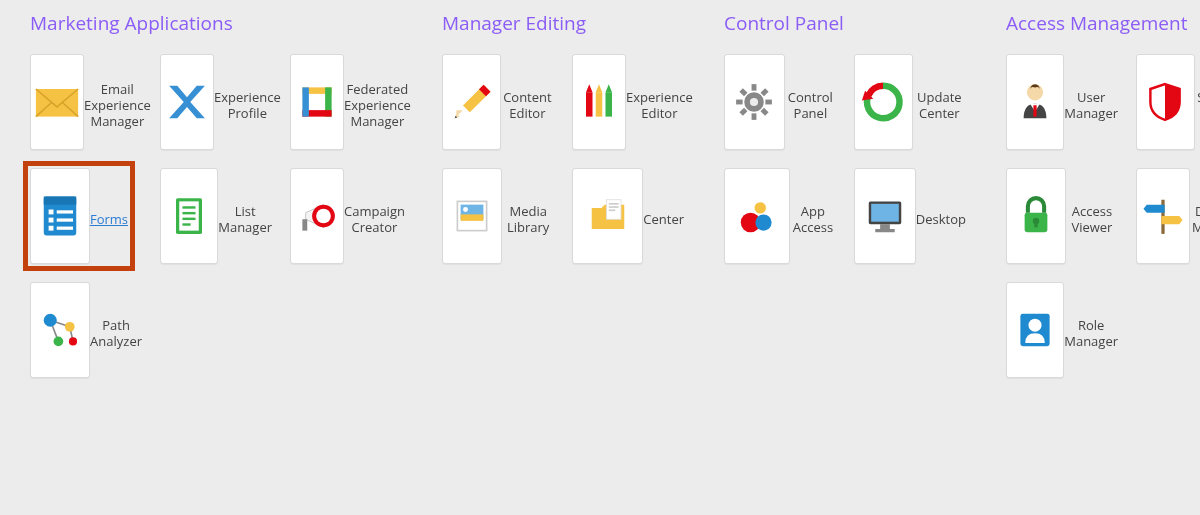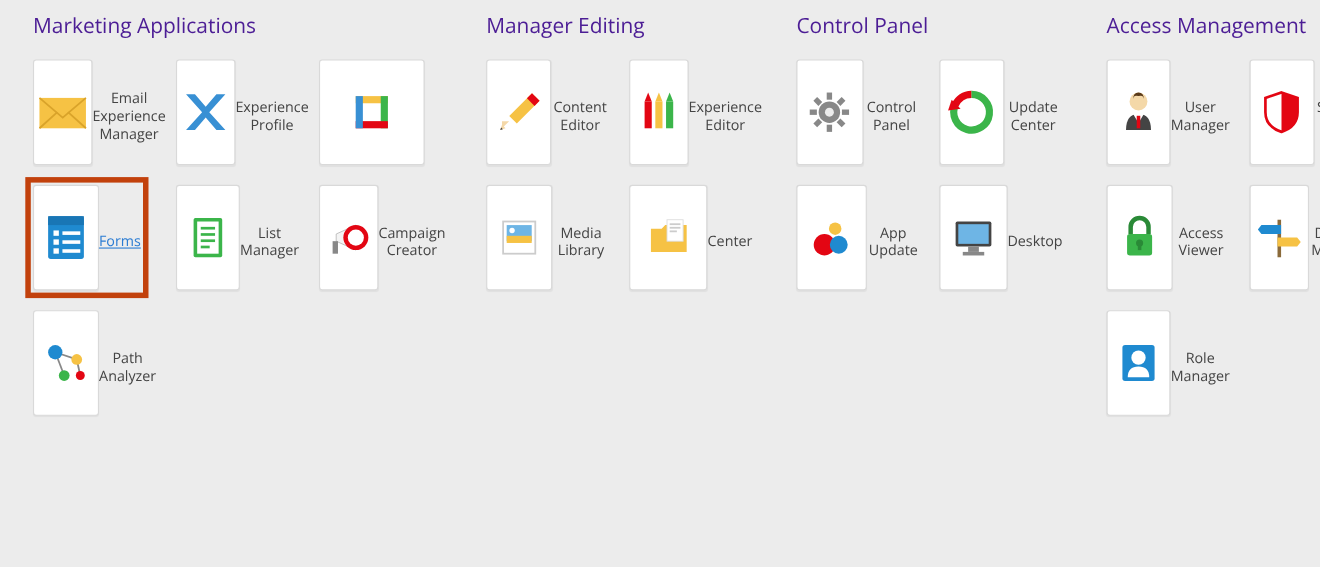"Marketing Applications" .section-title { color: #4c1d95 -> #8b5cf6 }
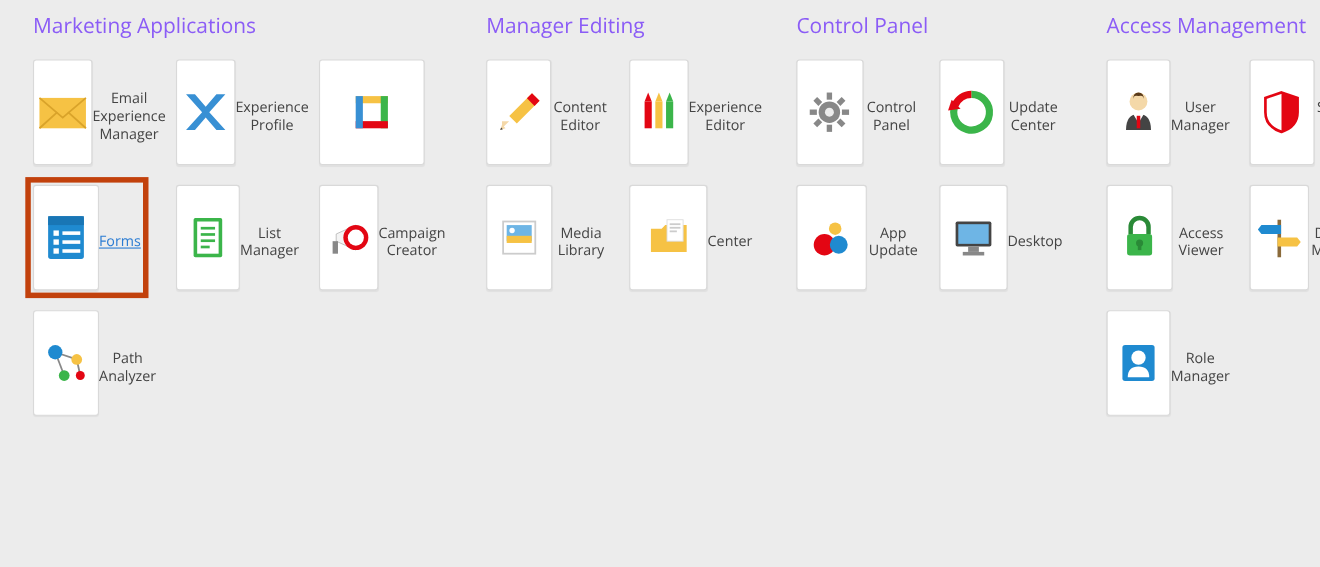"Federated Experience Manager" div.tile-label { html: none -> <div>Federated Experience Manager</div> }
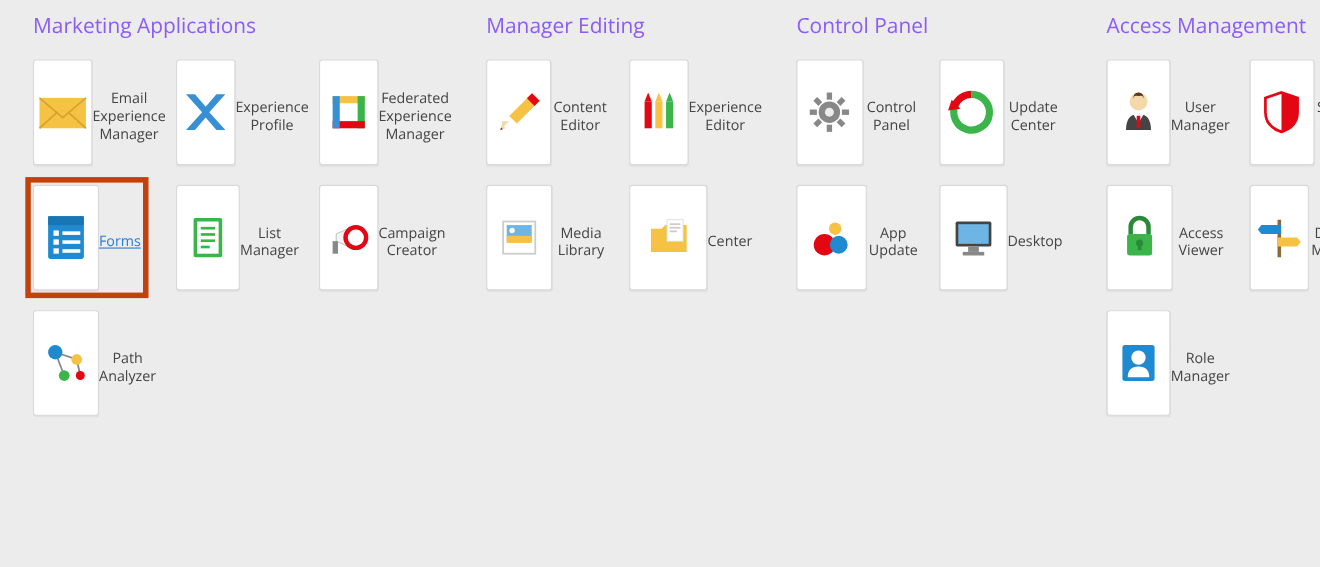"App Update" div.tile-label { text: Update -> Access }
